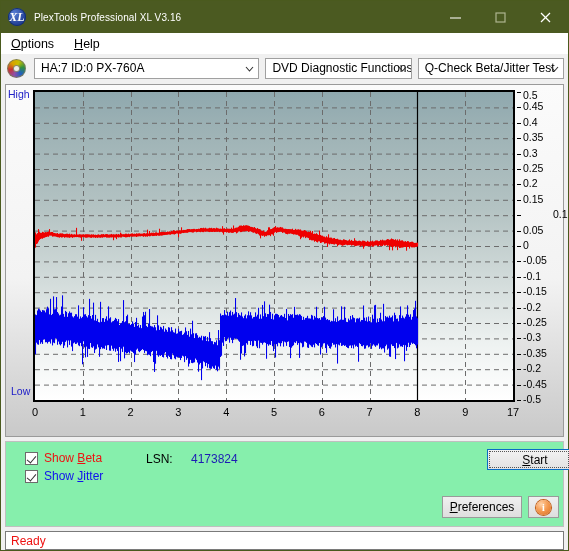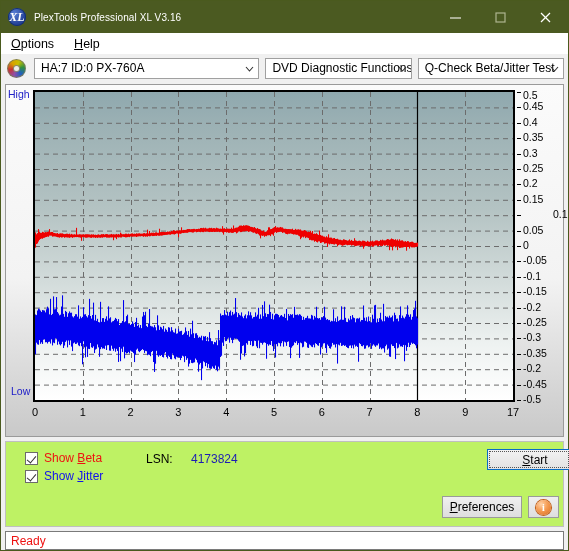"Show Beta" .controls { background: #bef264 -> #86efac }
